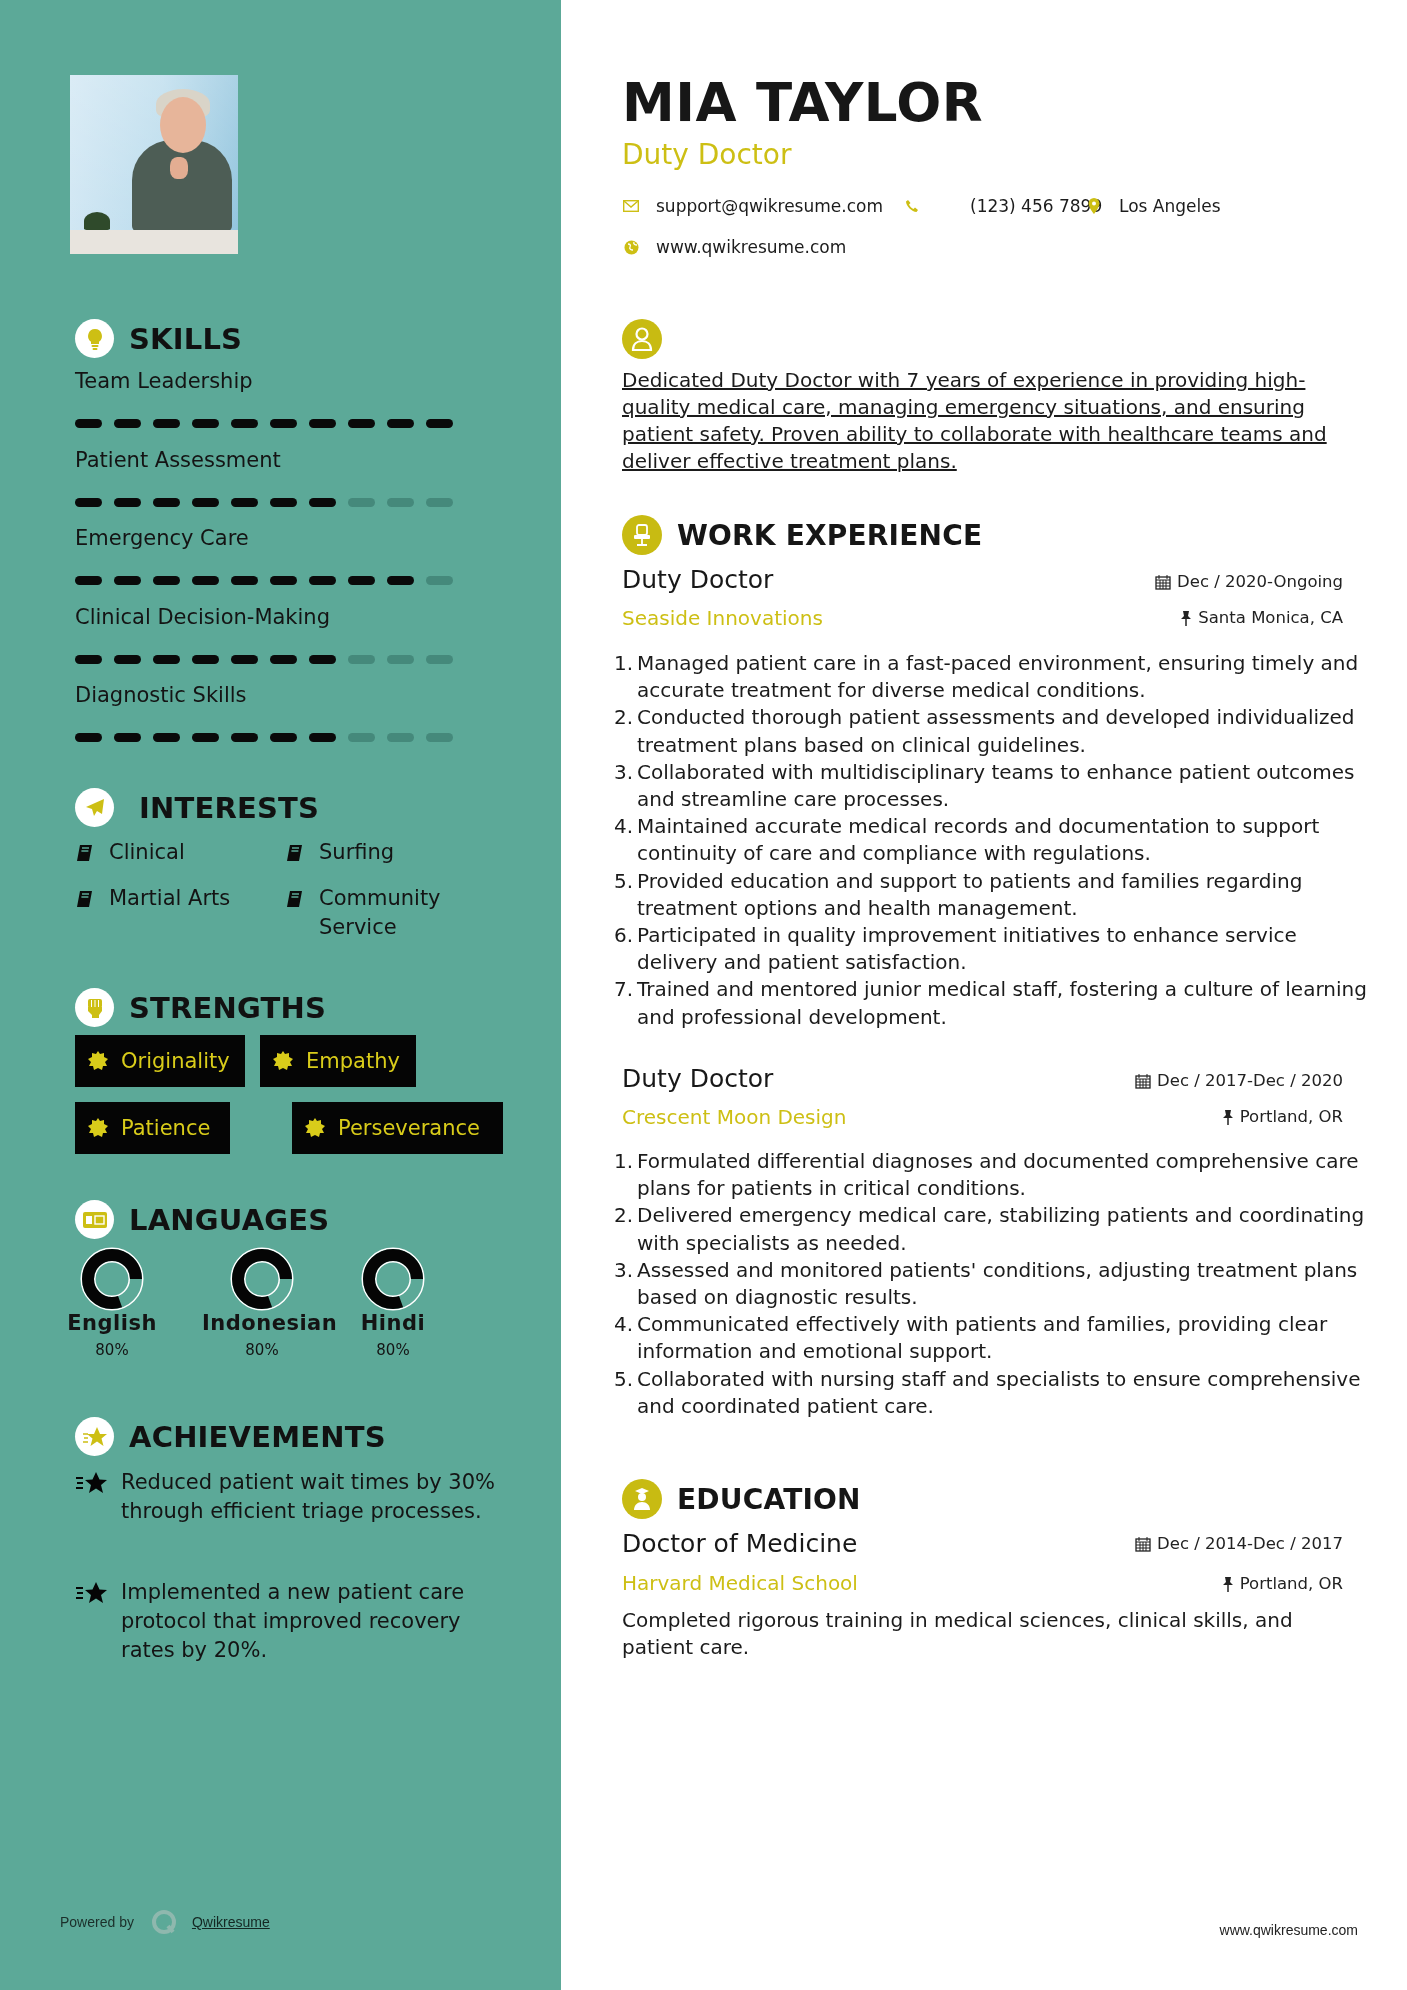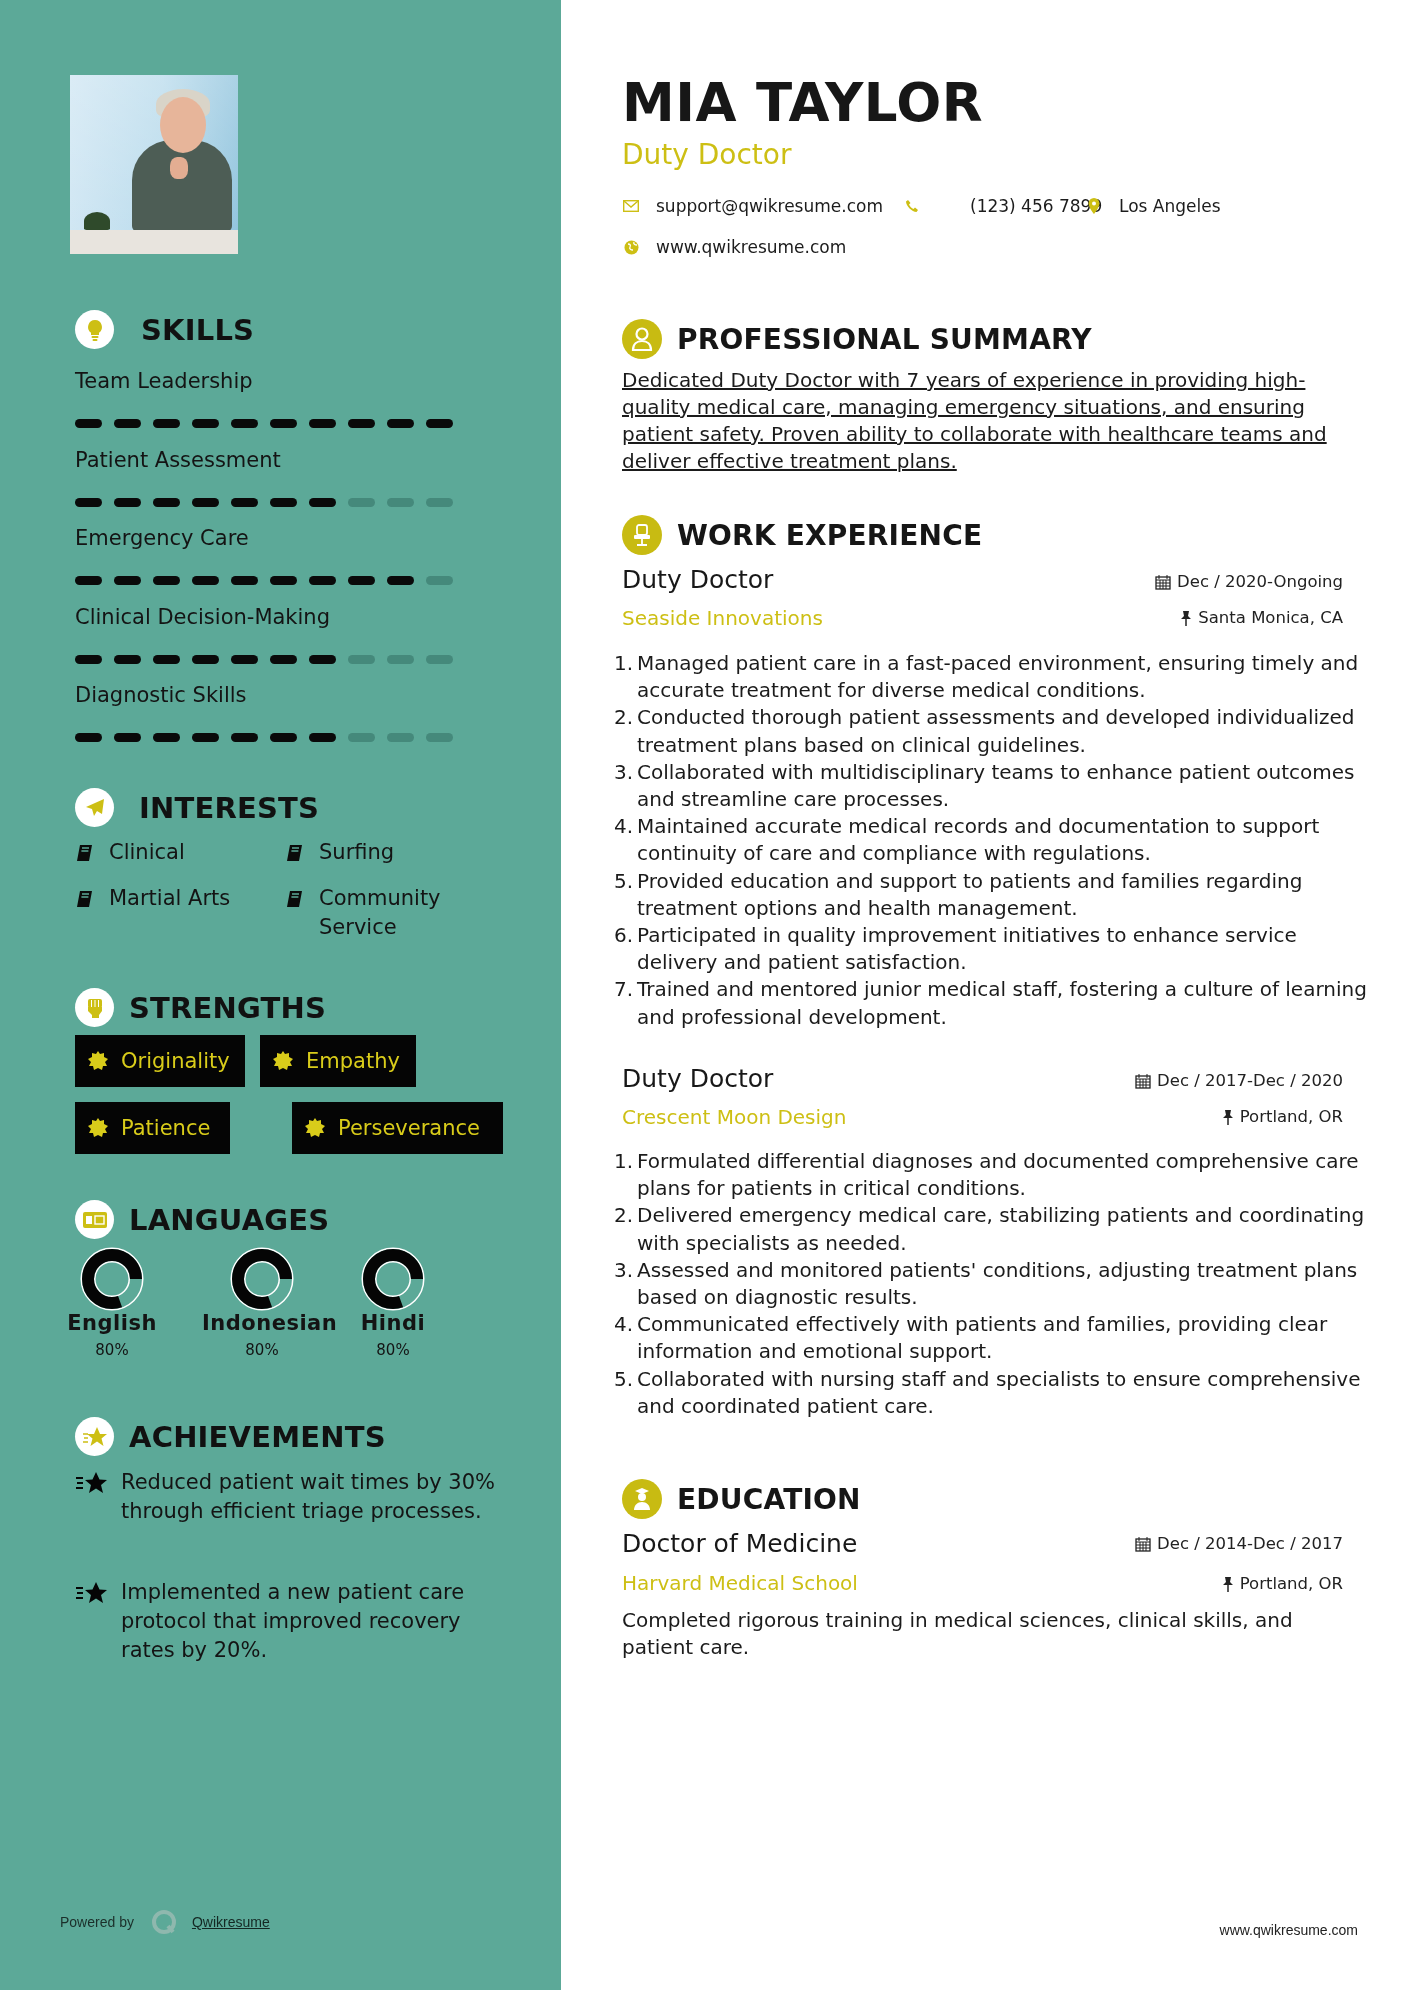"SKILLS" div.abs { gap: 12px -> none; top: 310px -> 319px }
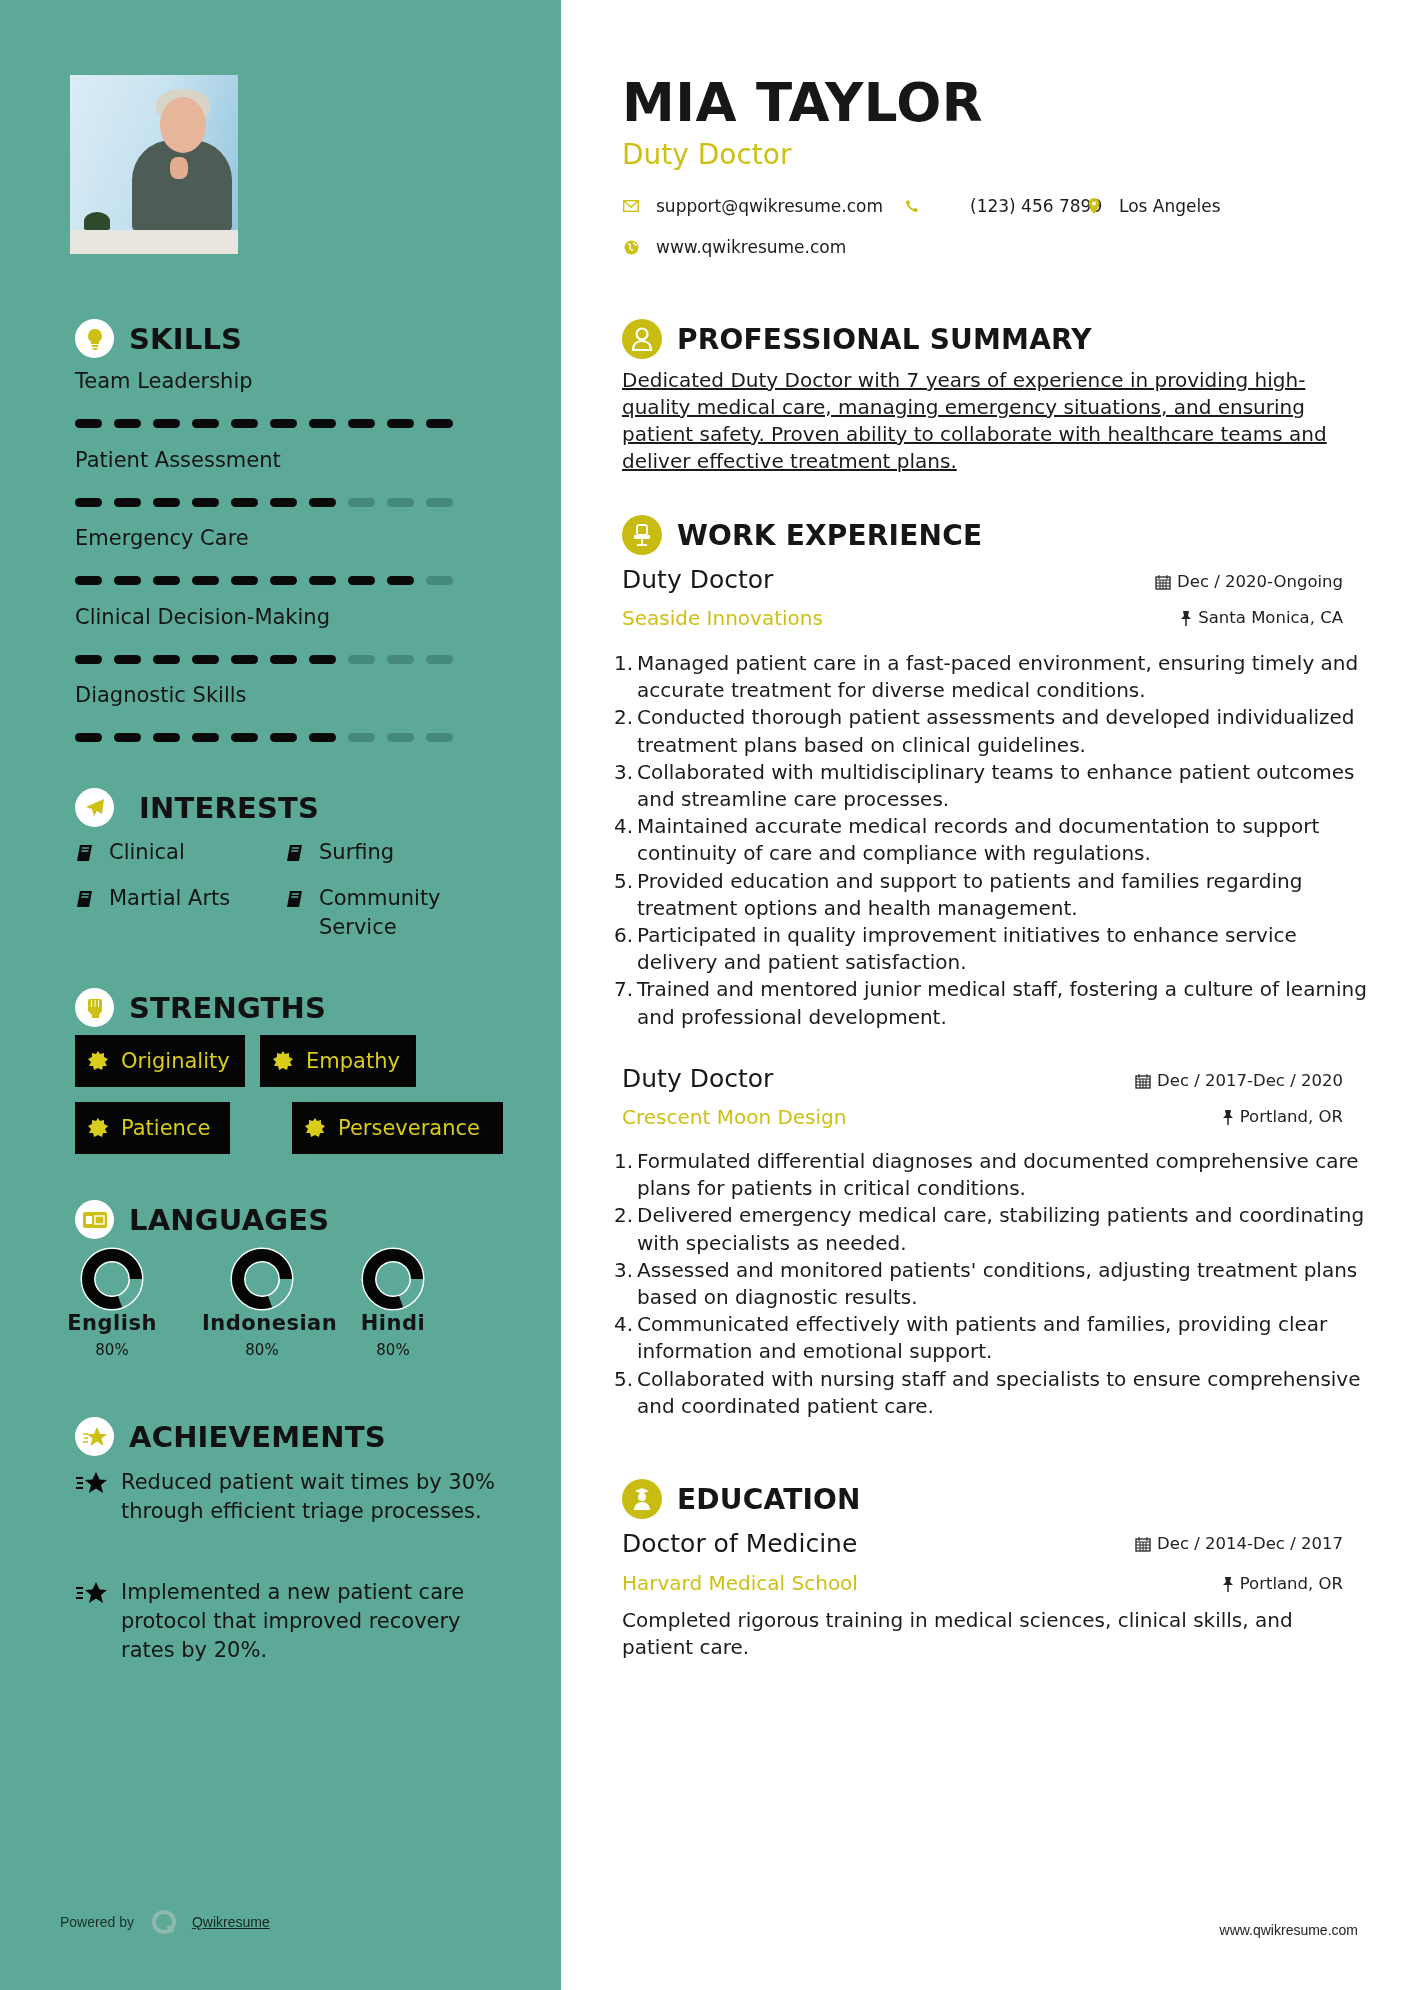"PROFESSIONAL SUMMARY" span.title { html: <span>PROFESSIONAL SUMMARY</span> -> none }
